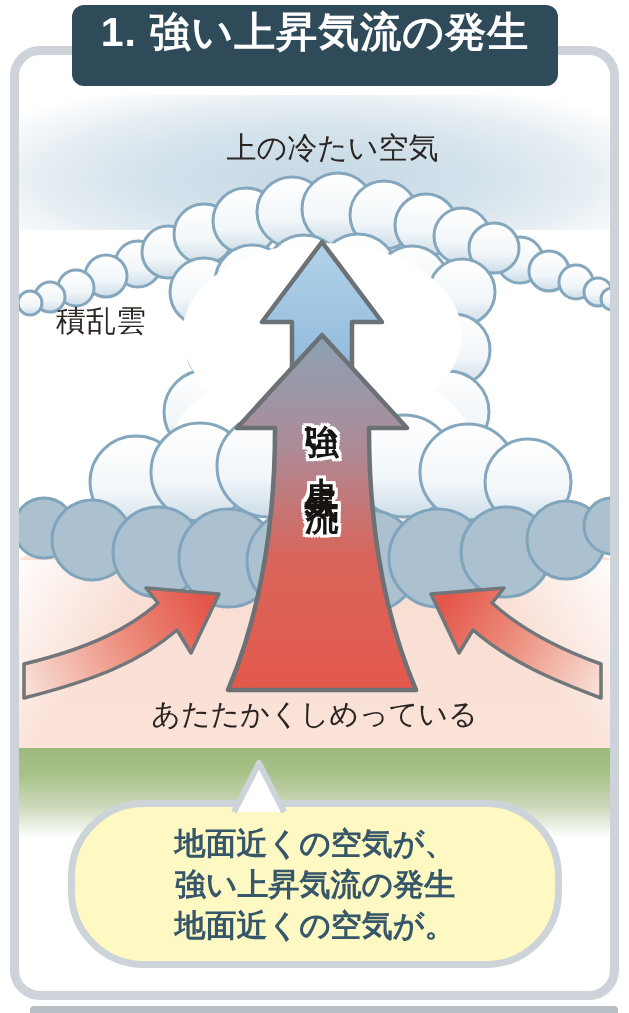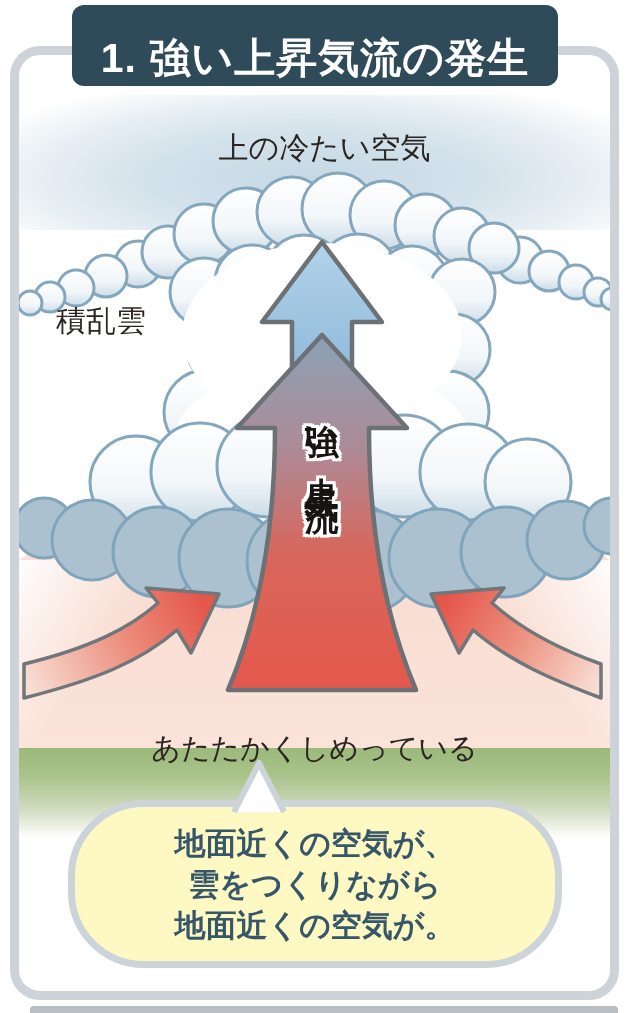"1. 強い上昇気流の発生" .header-badge { align-items: flex-end -> flex-start }
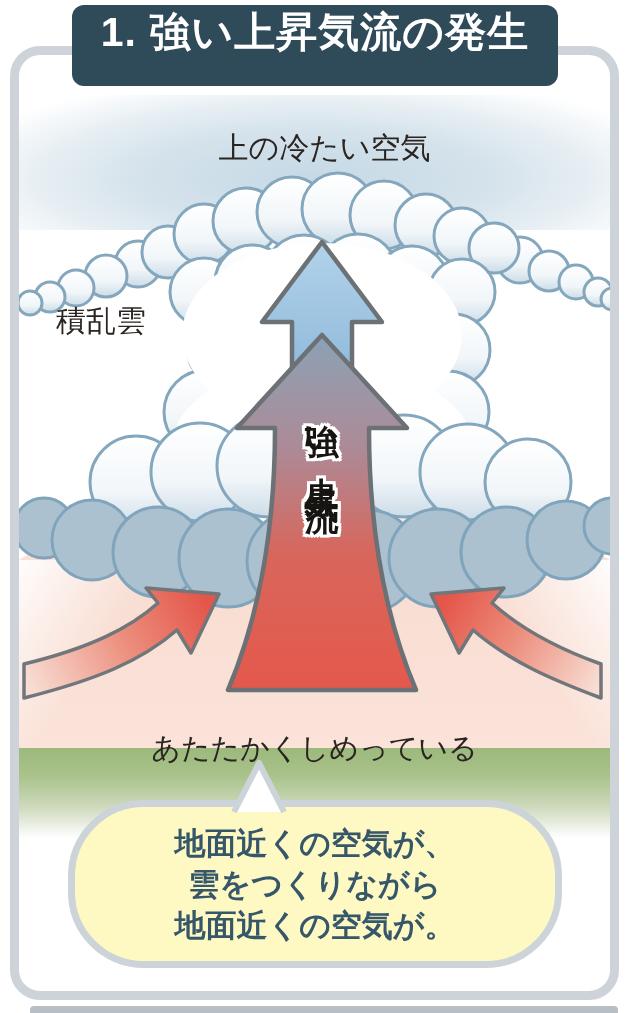"上の冷たい空気" .lbl-cold { left: 0 -> 8px }
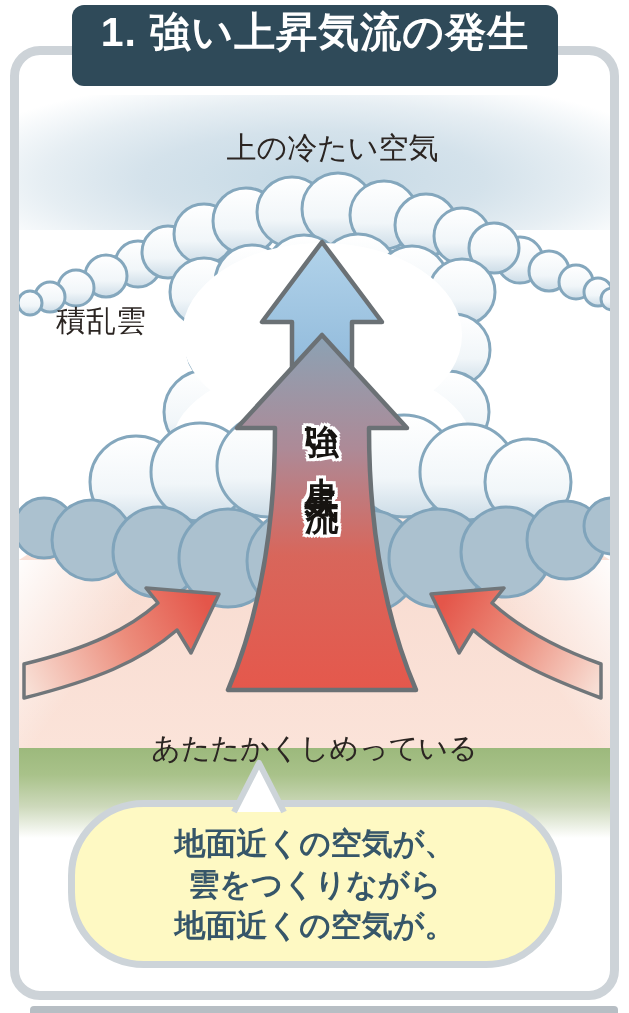"あたたかくしめっている" .lbl-warm { margin-top: 34px -> none }
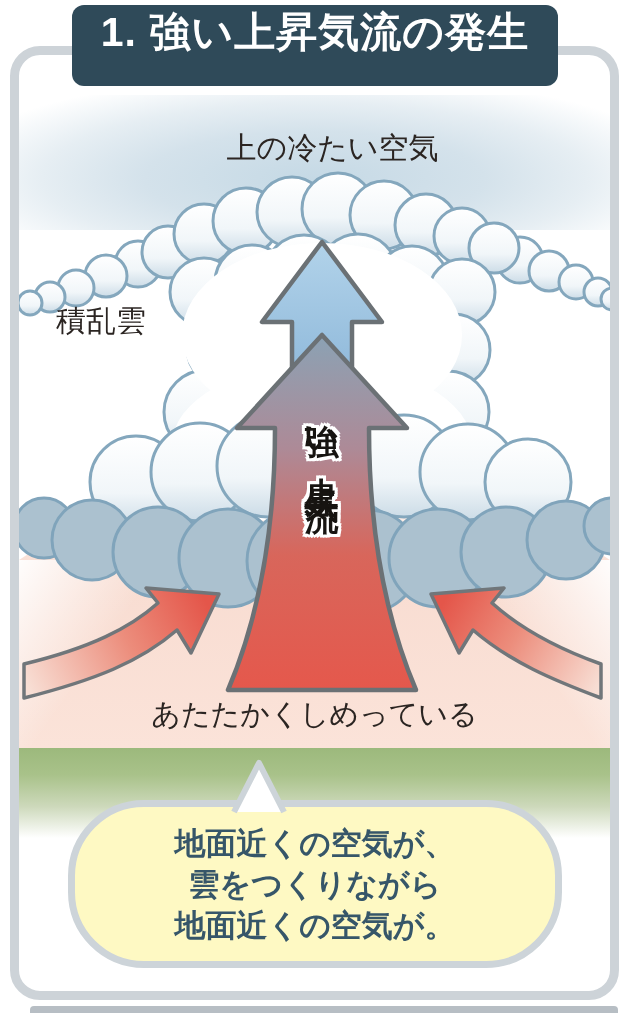"雲をつくりながら" span.line { text: 雲をつくりながら -> 強い上昇気流の発生 }
